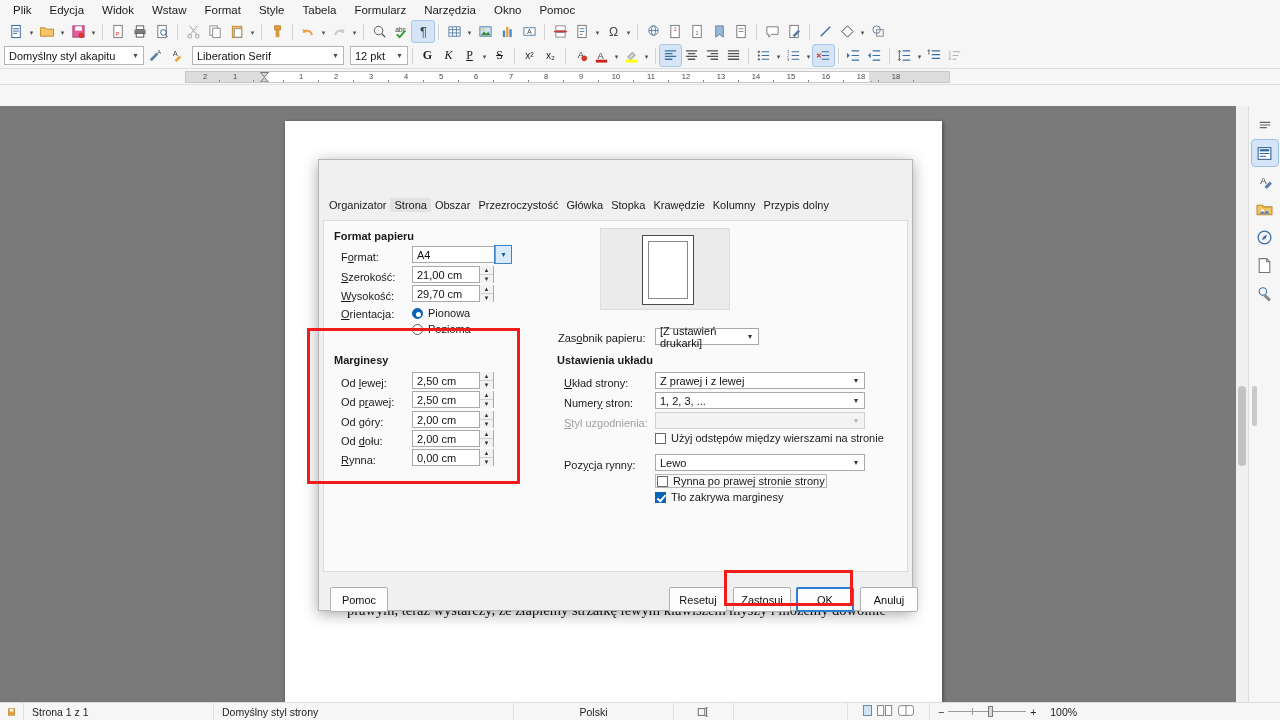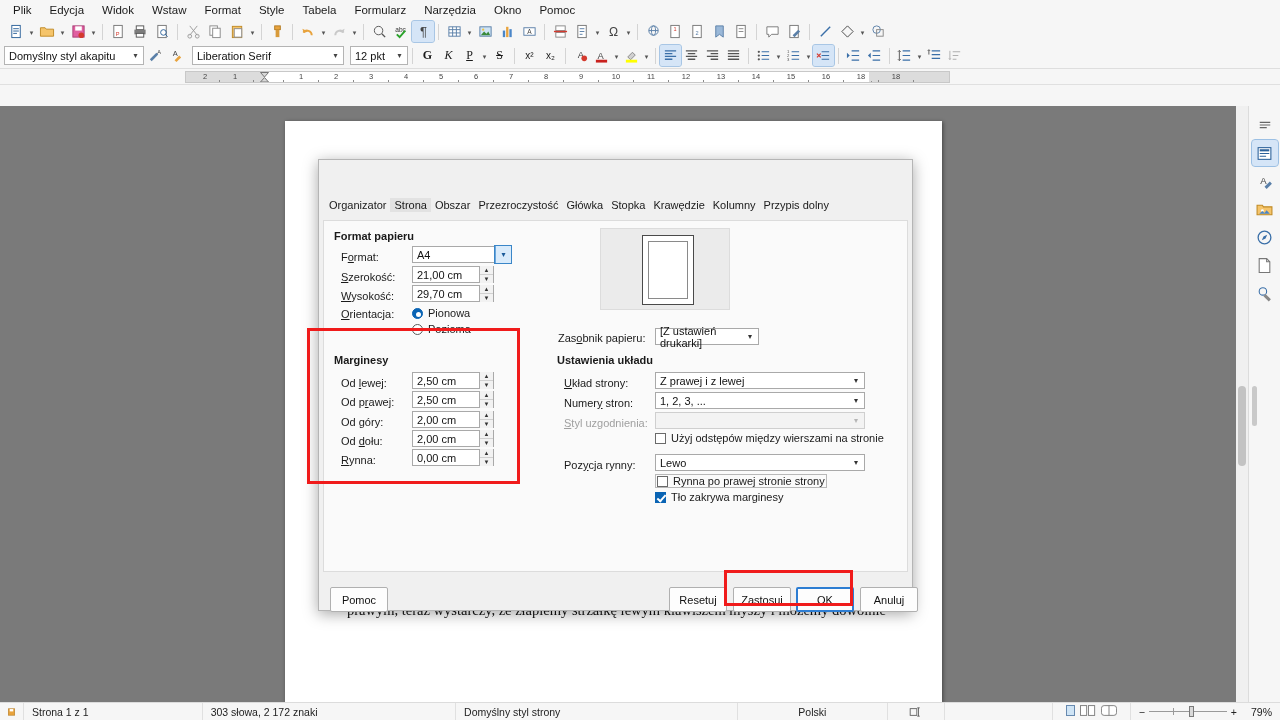"303 słowa, 2 172 znaki" div.sb-cell { html: <div>303 słowa, 2 172 znaki</div> -> none }
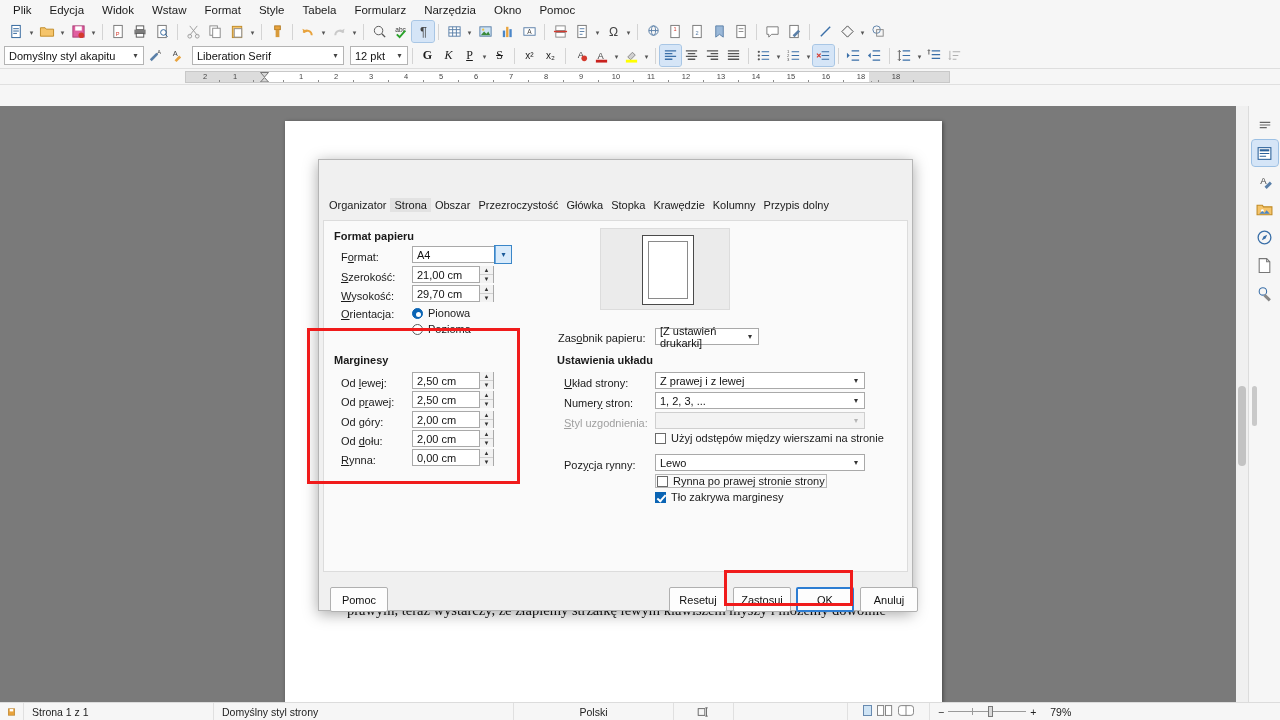"79%" div.sb-cell { text: 79% -> 100% }
